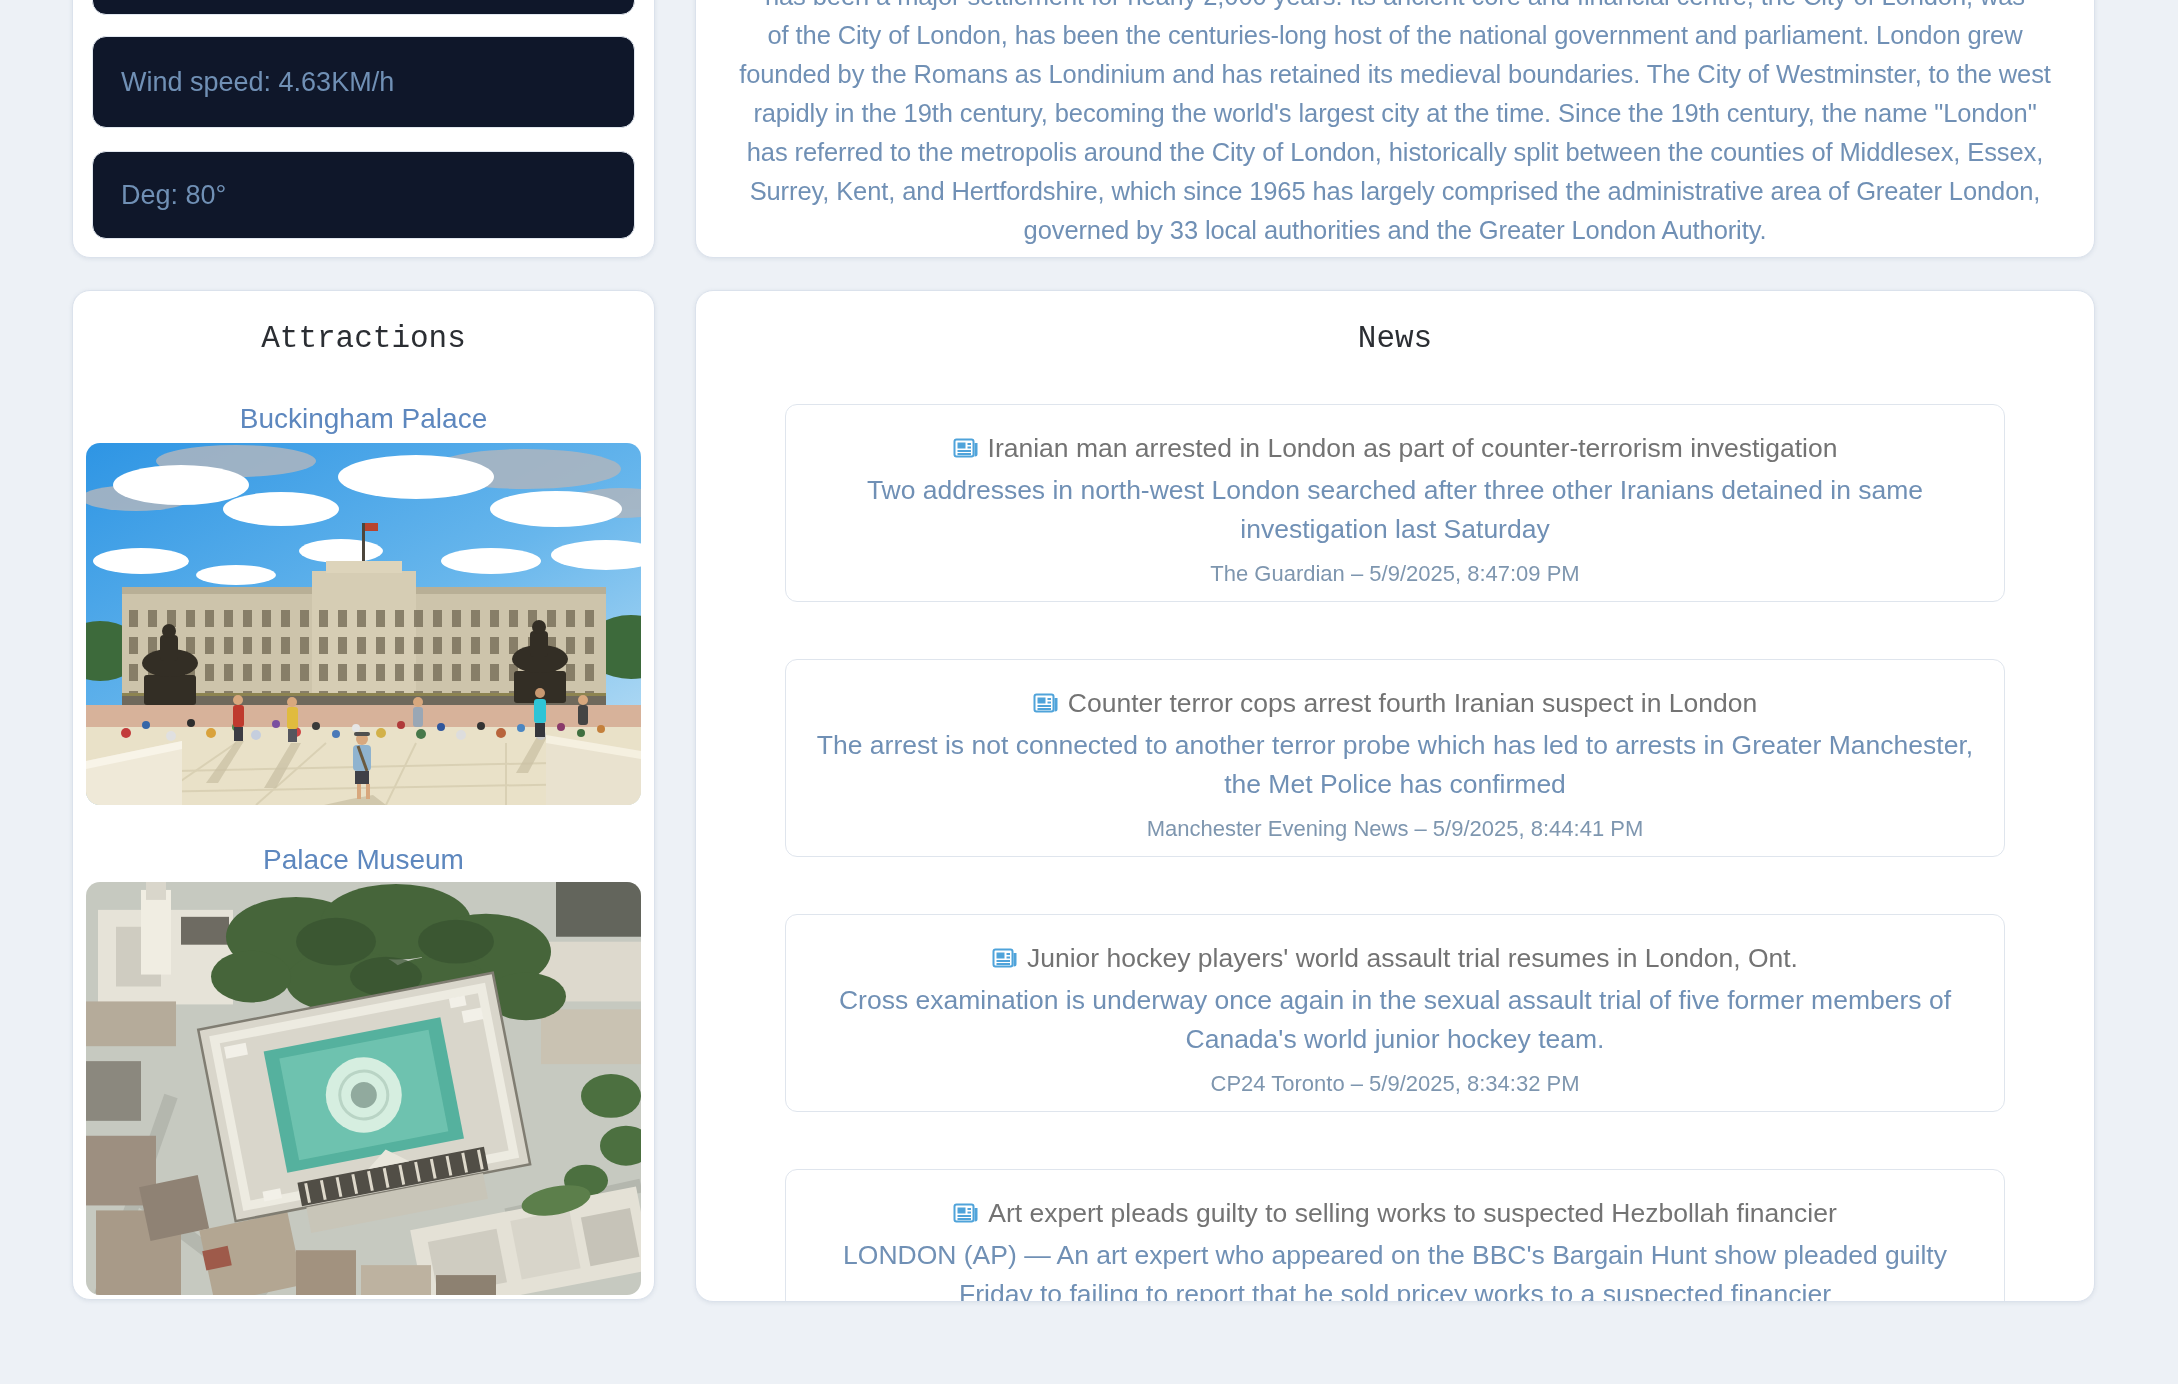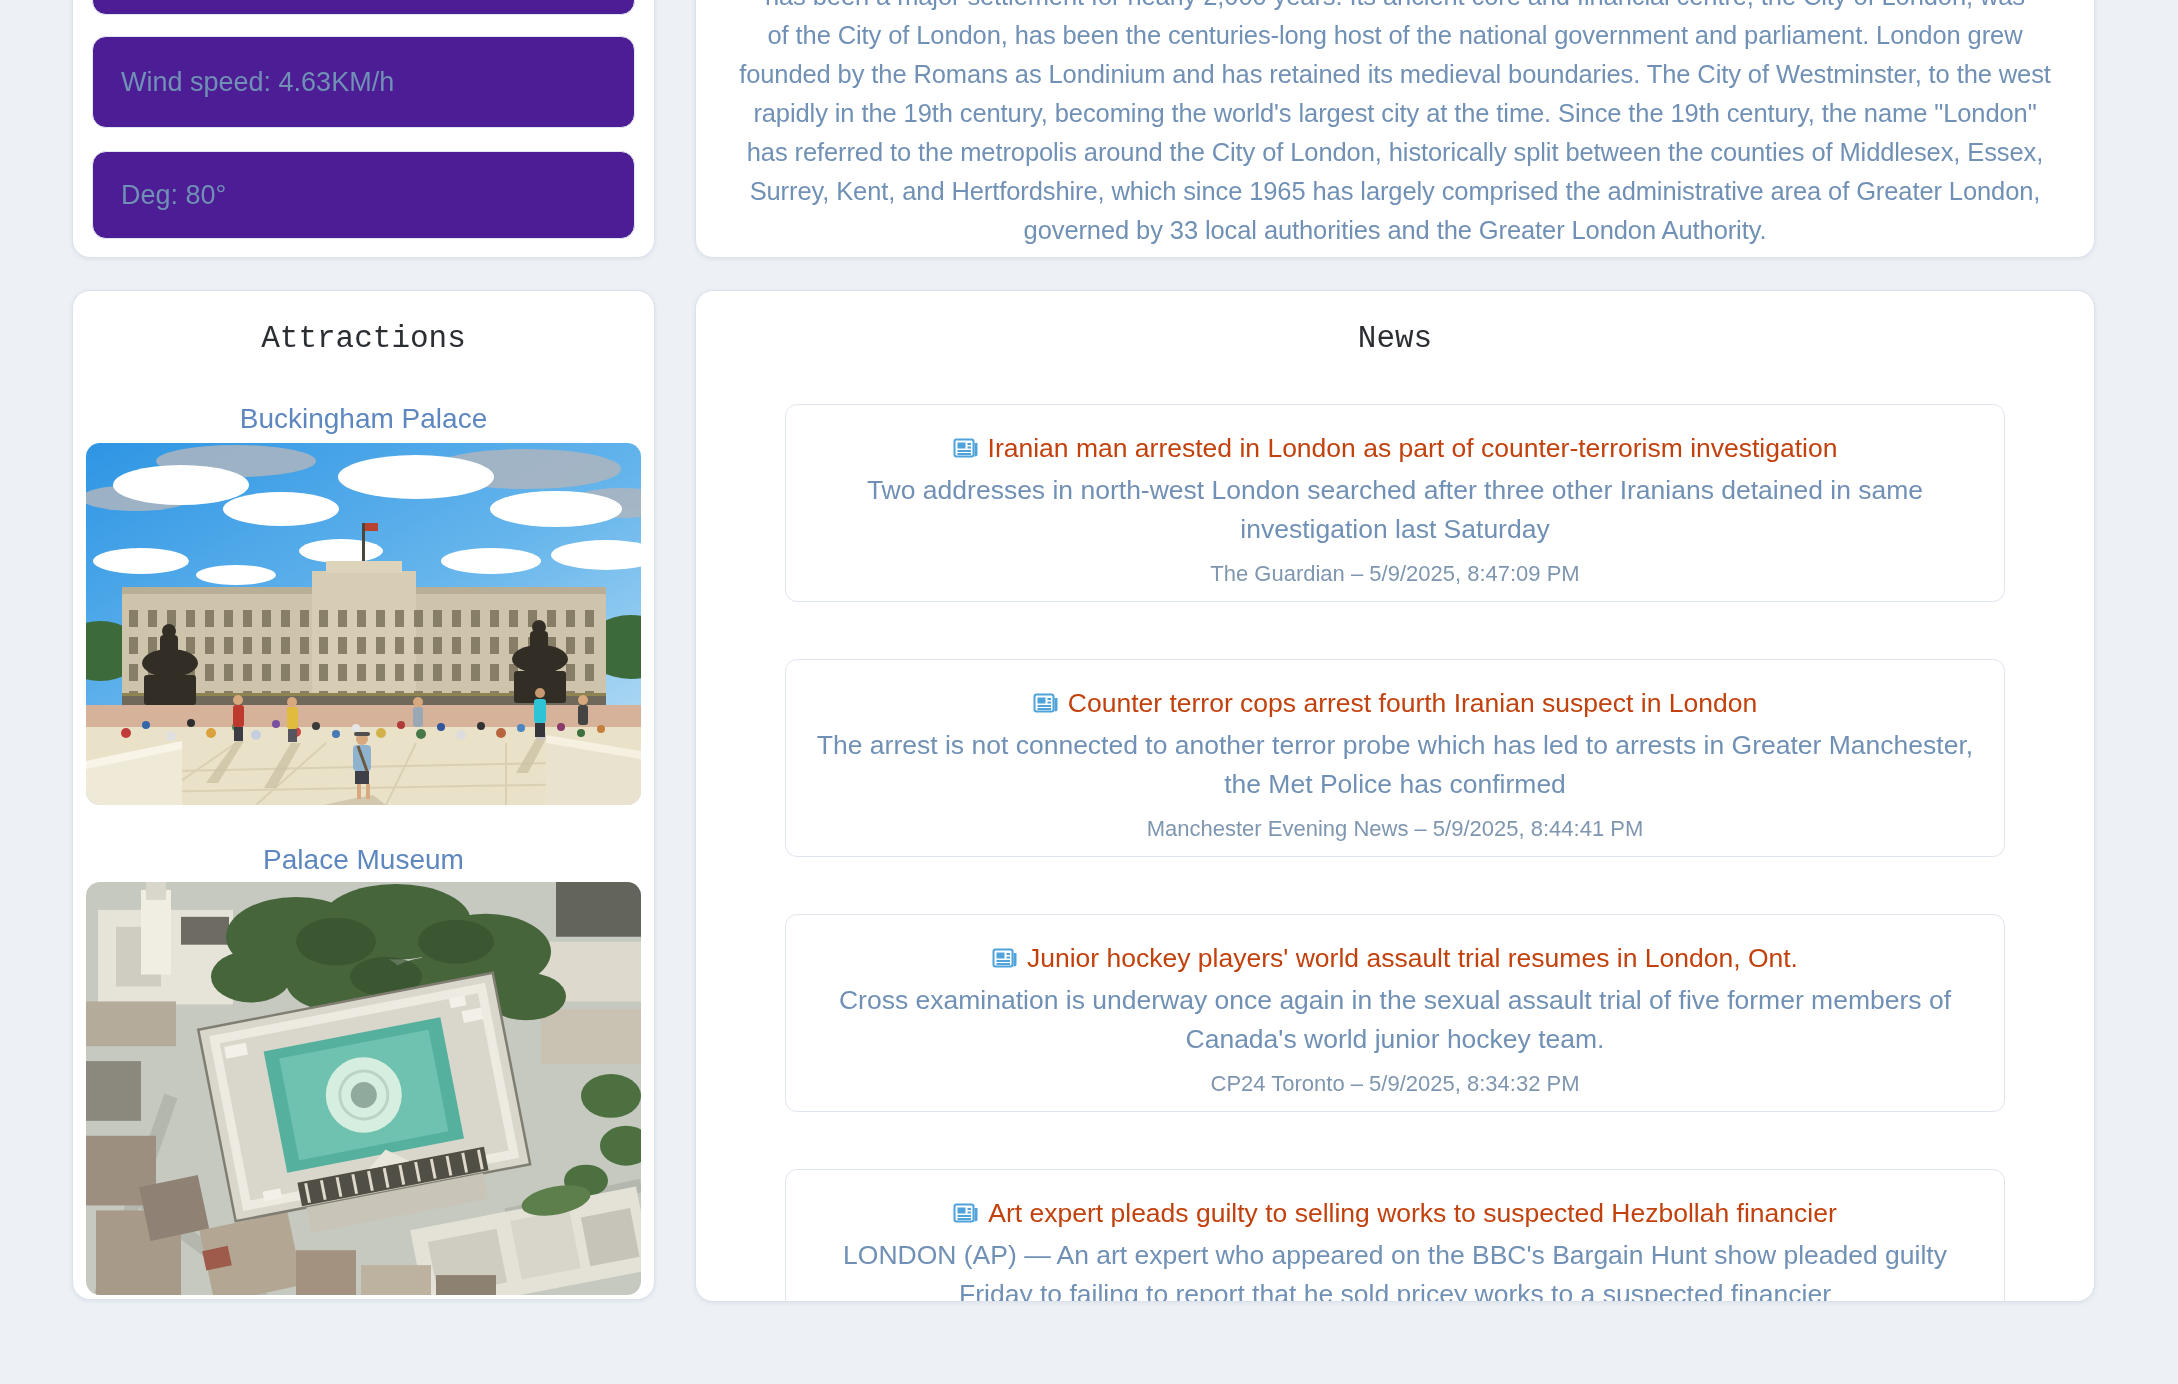"Wind speed: 4.63KM/h" .stat-box { background: #4c1d95 -> #0f172a }
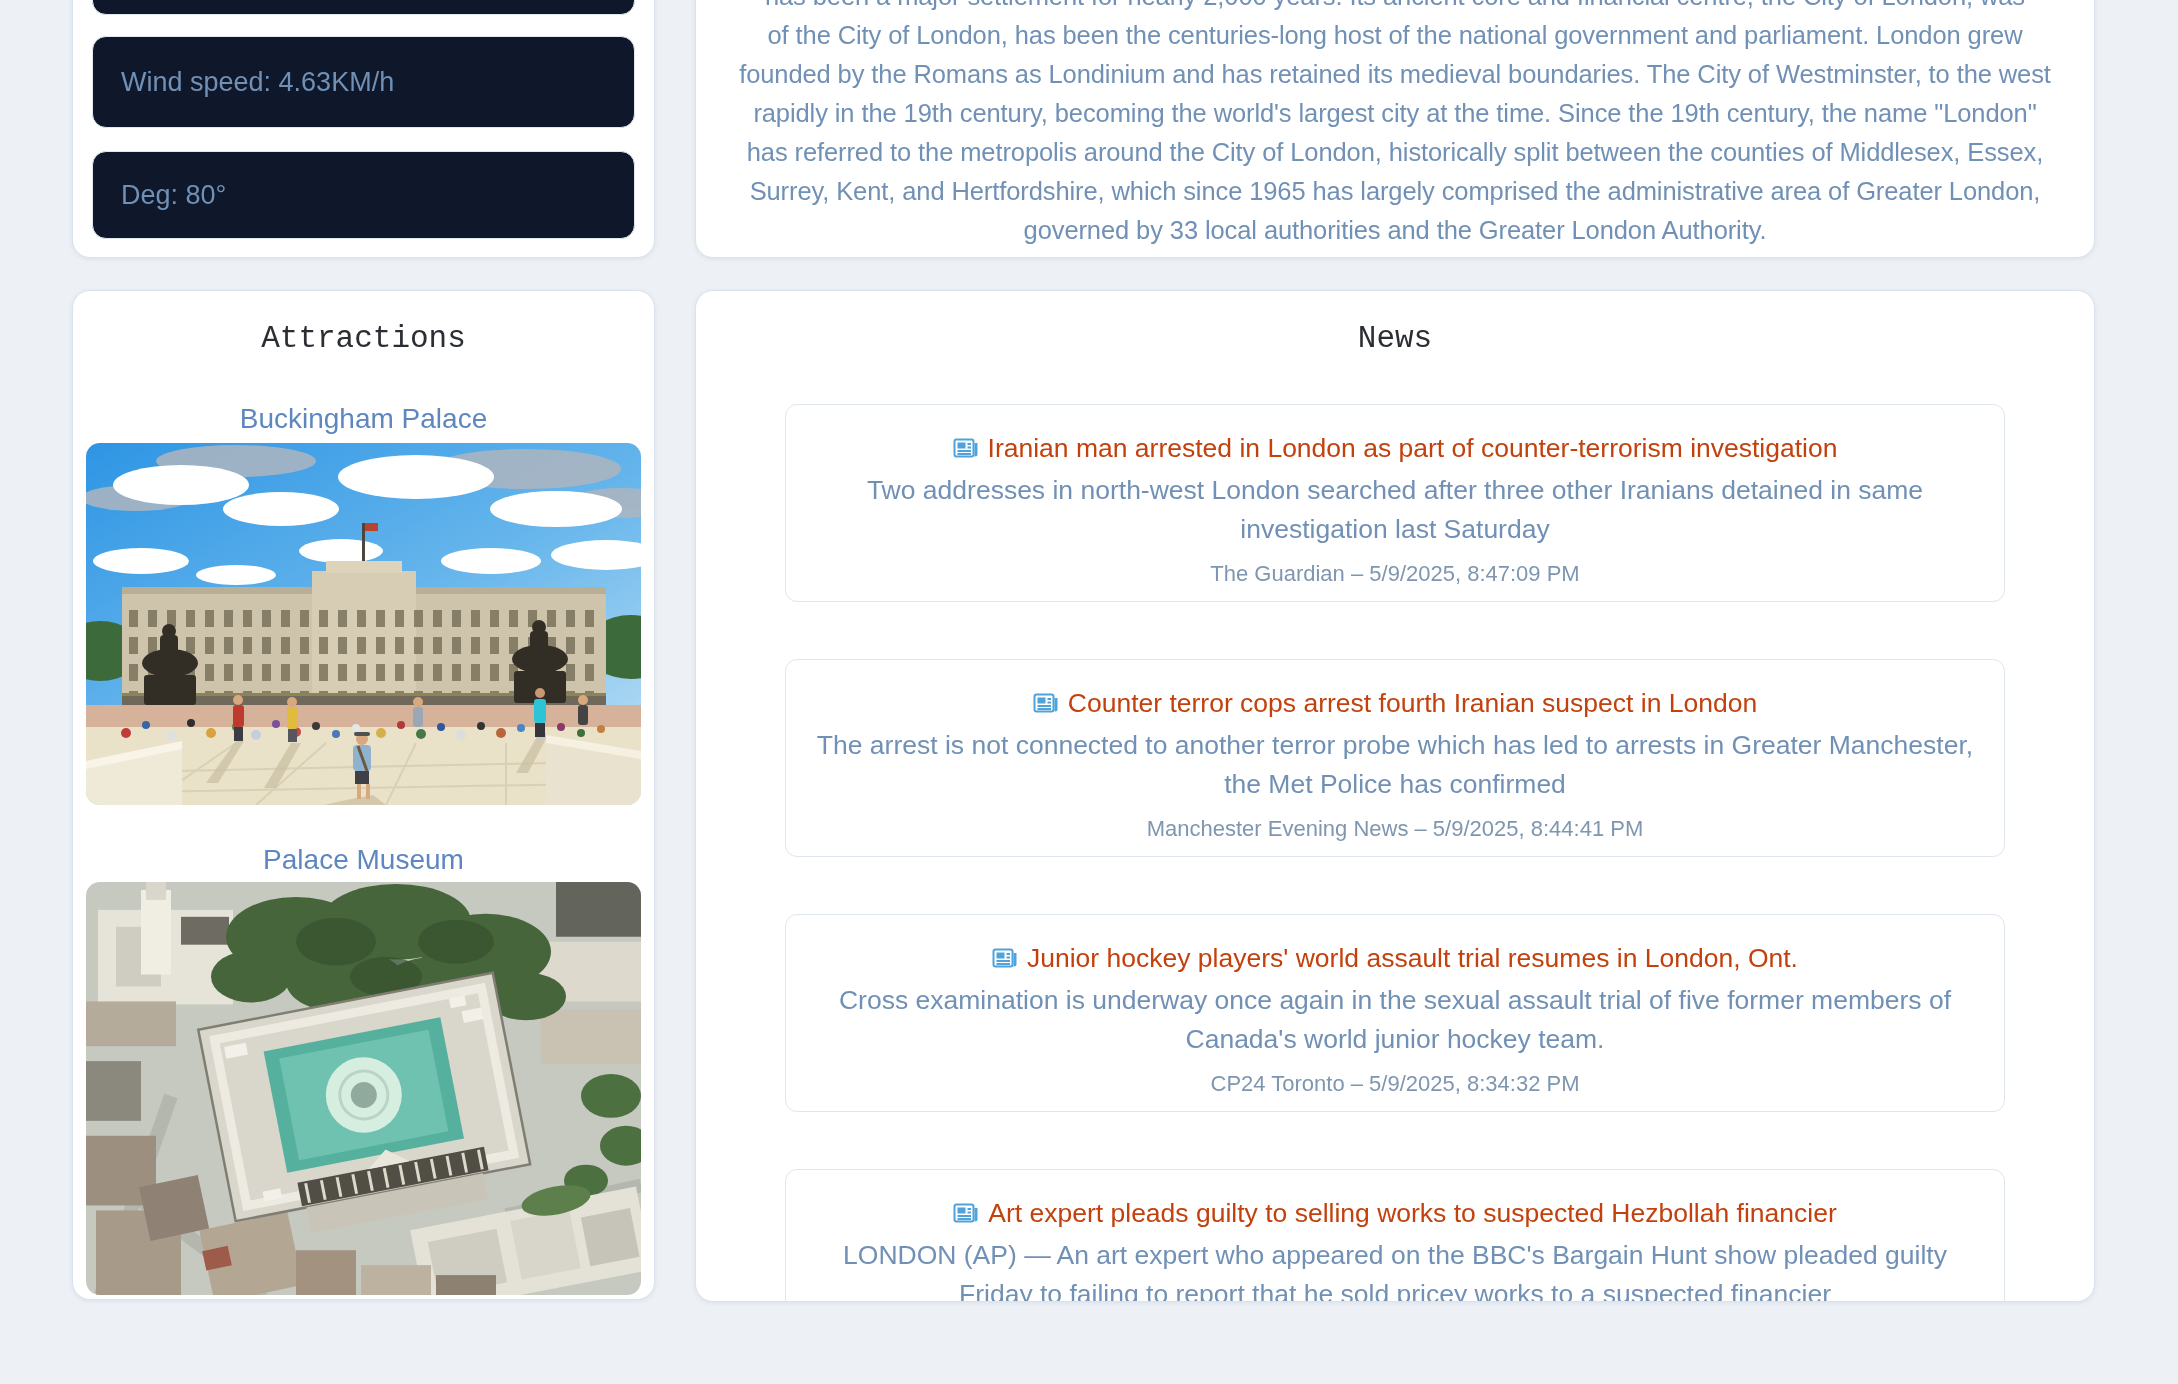"Iranian man arrested in London" .news-title { color: #c2410c -> #737373 }
